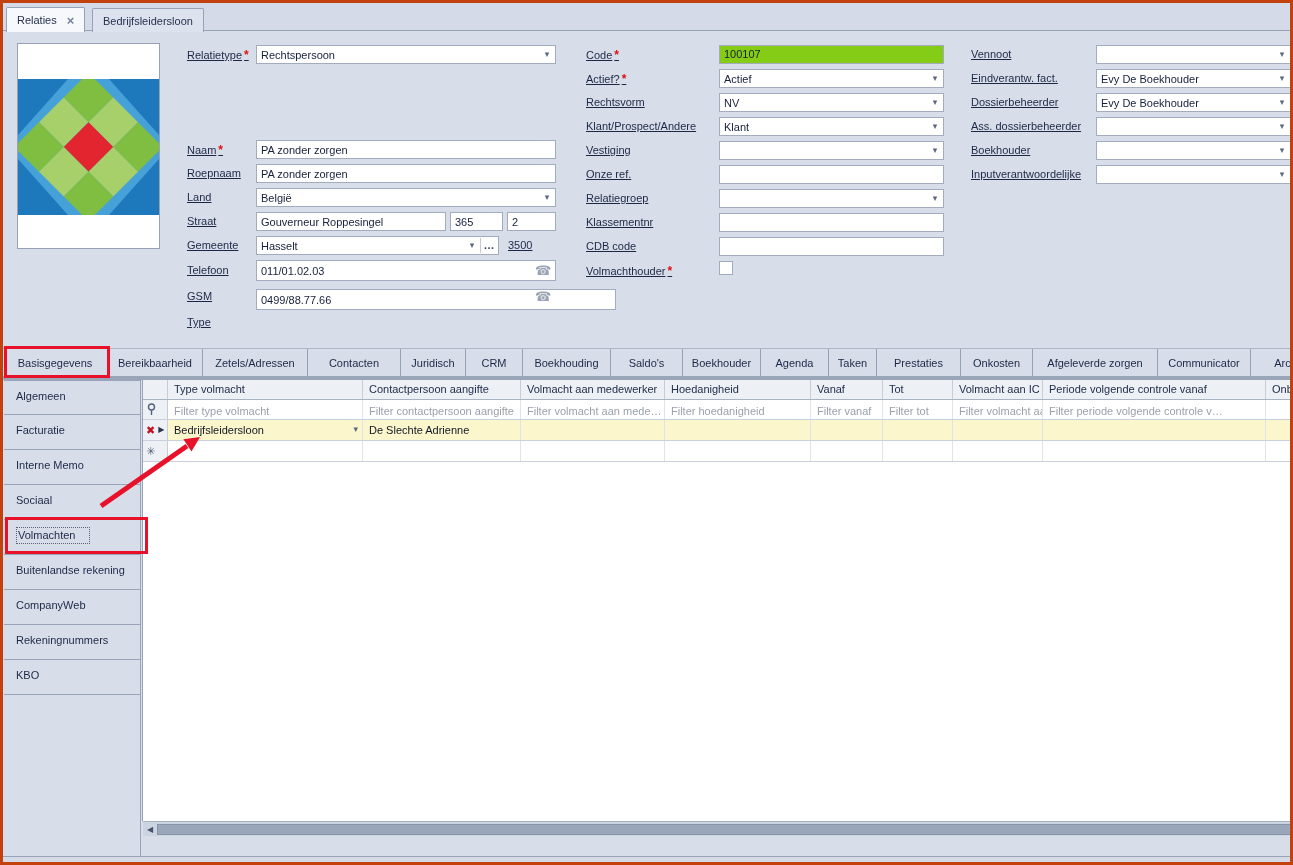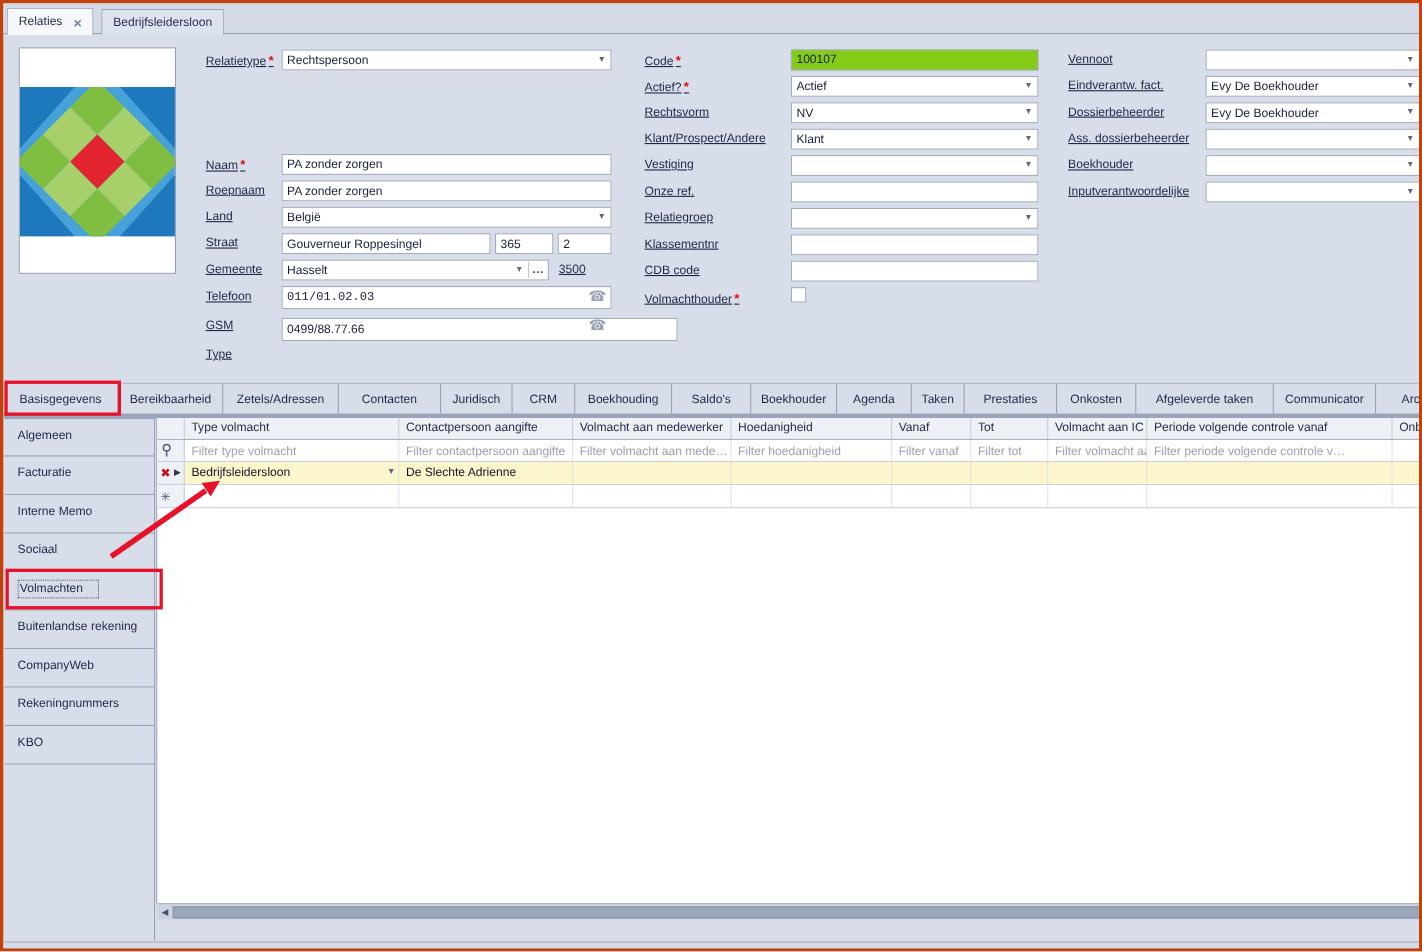"011/01.02.03" input.fld { font-family: Liberation Mono, monospace -> none }
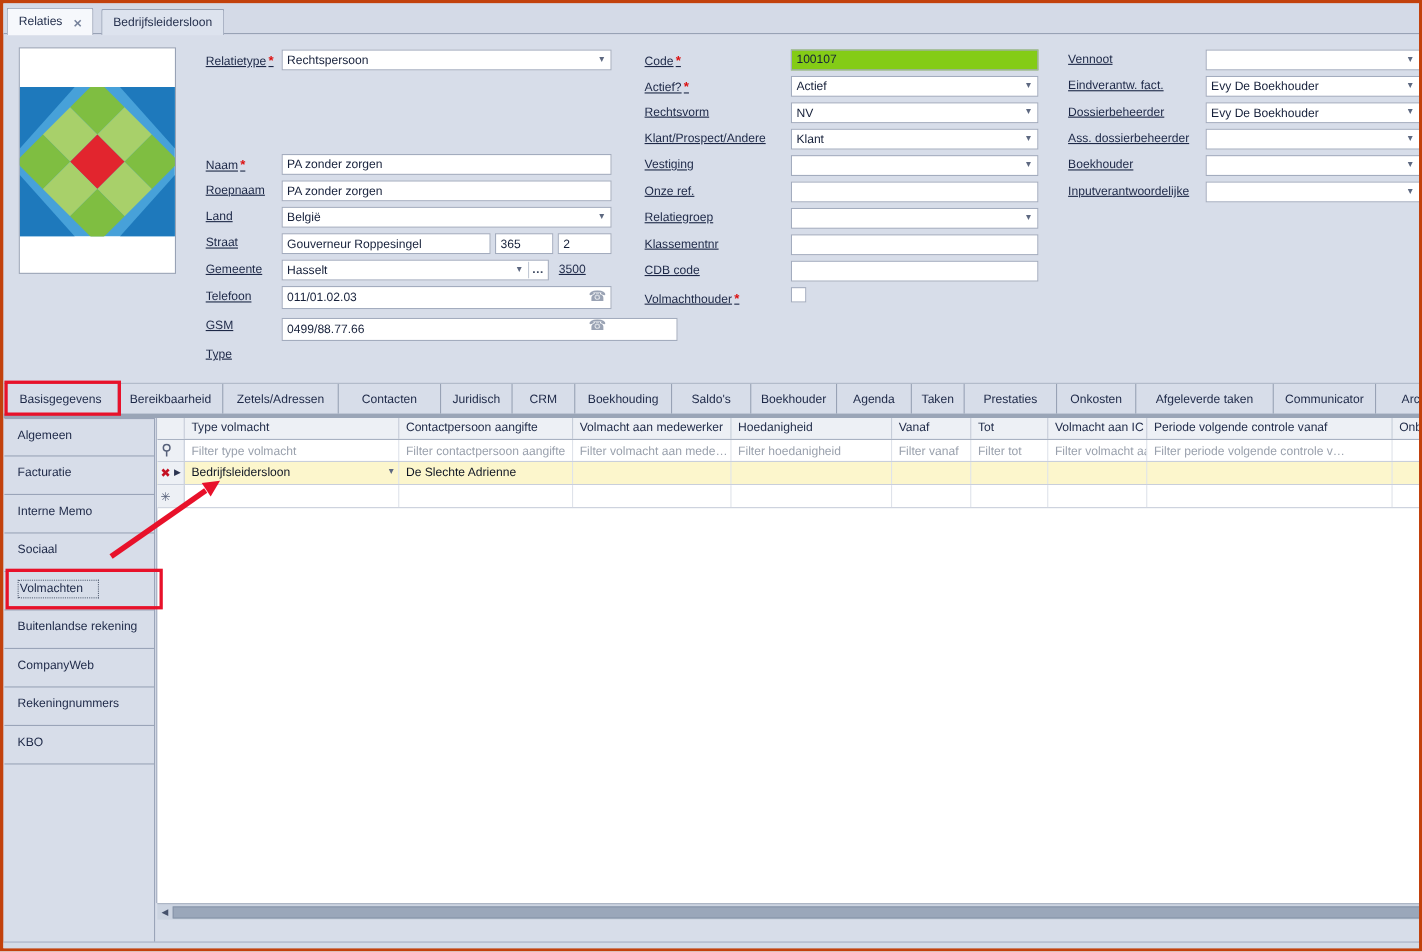"Afgeleverde taken" div.stab { text: taken -> zorgen }
